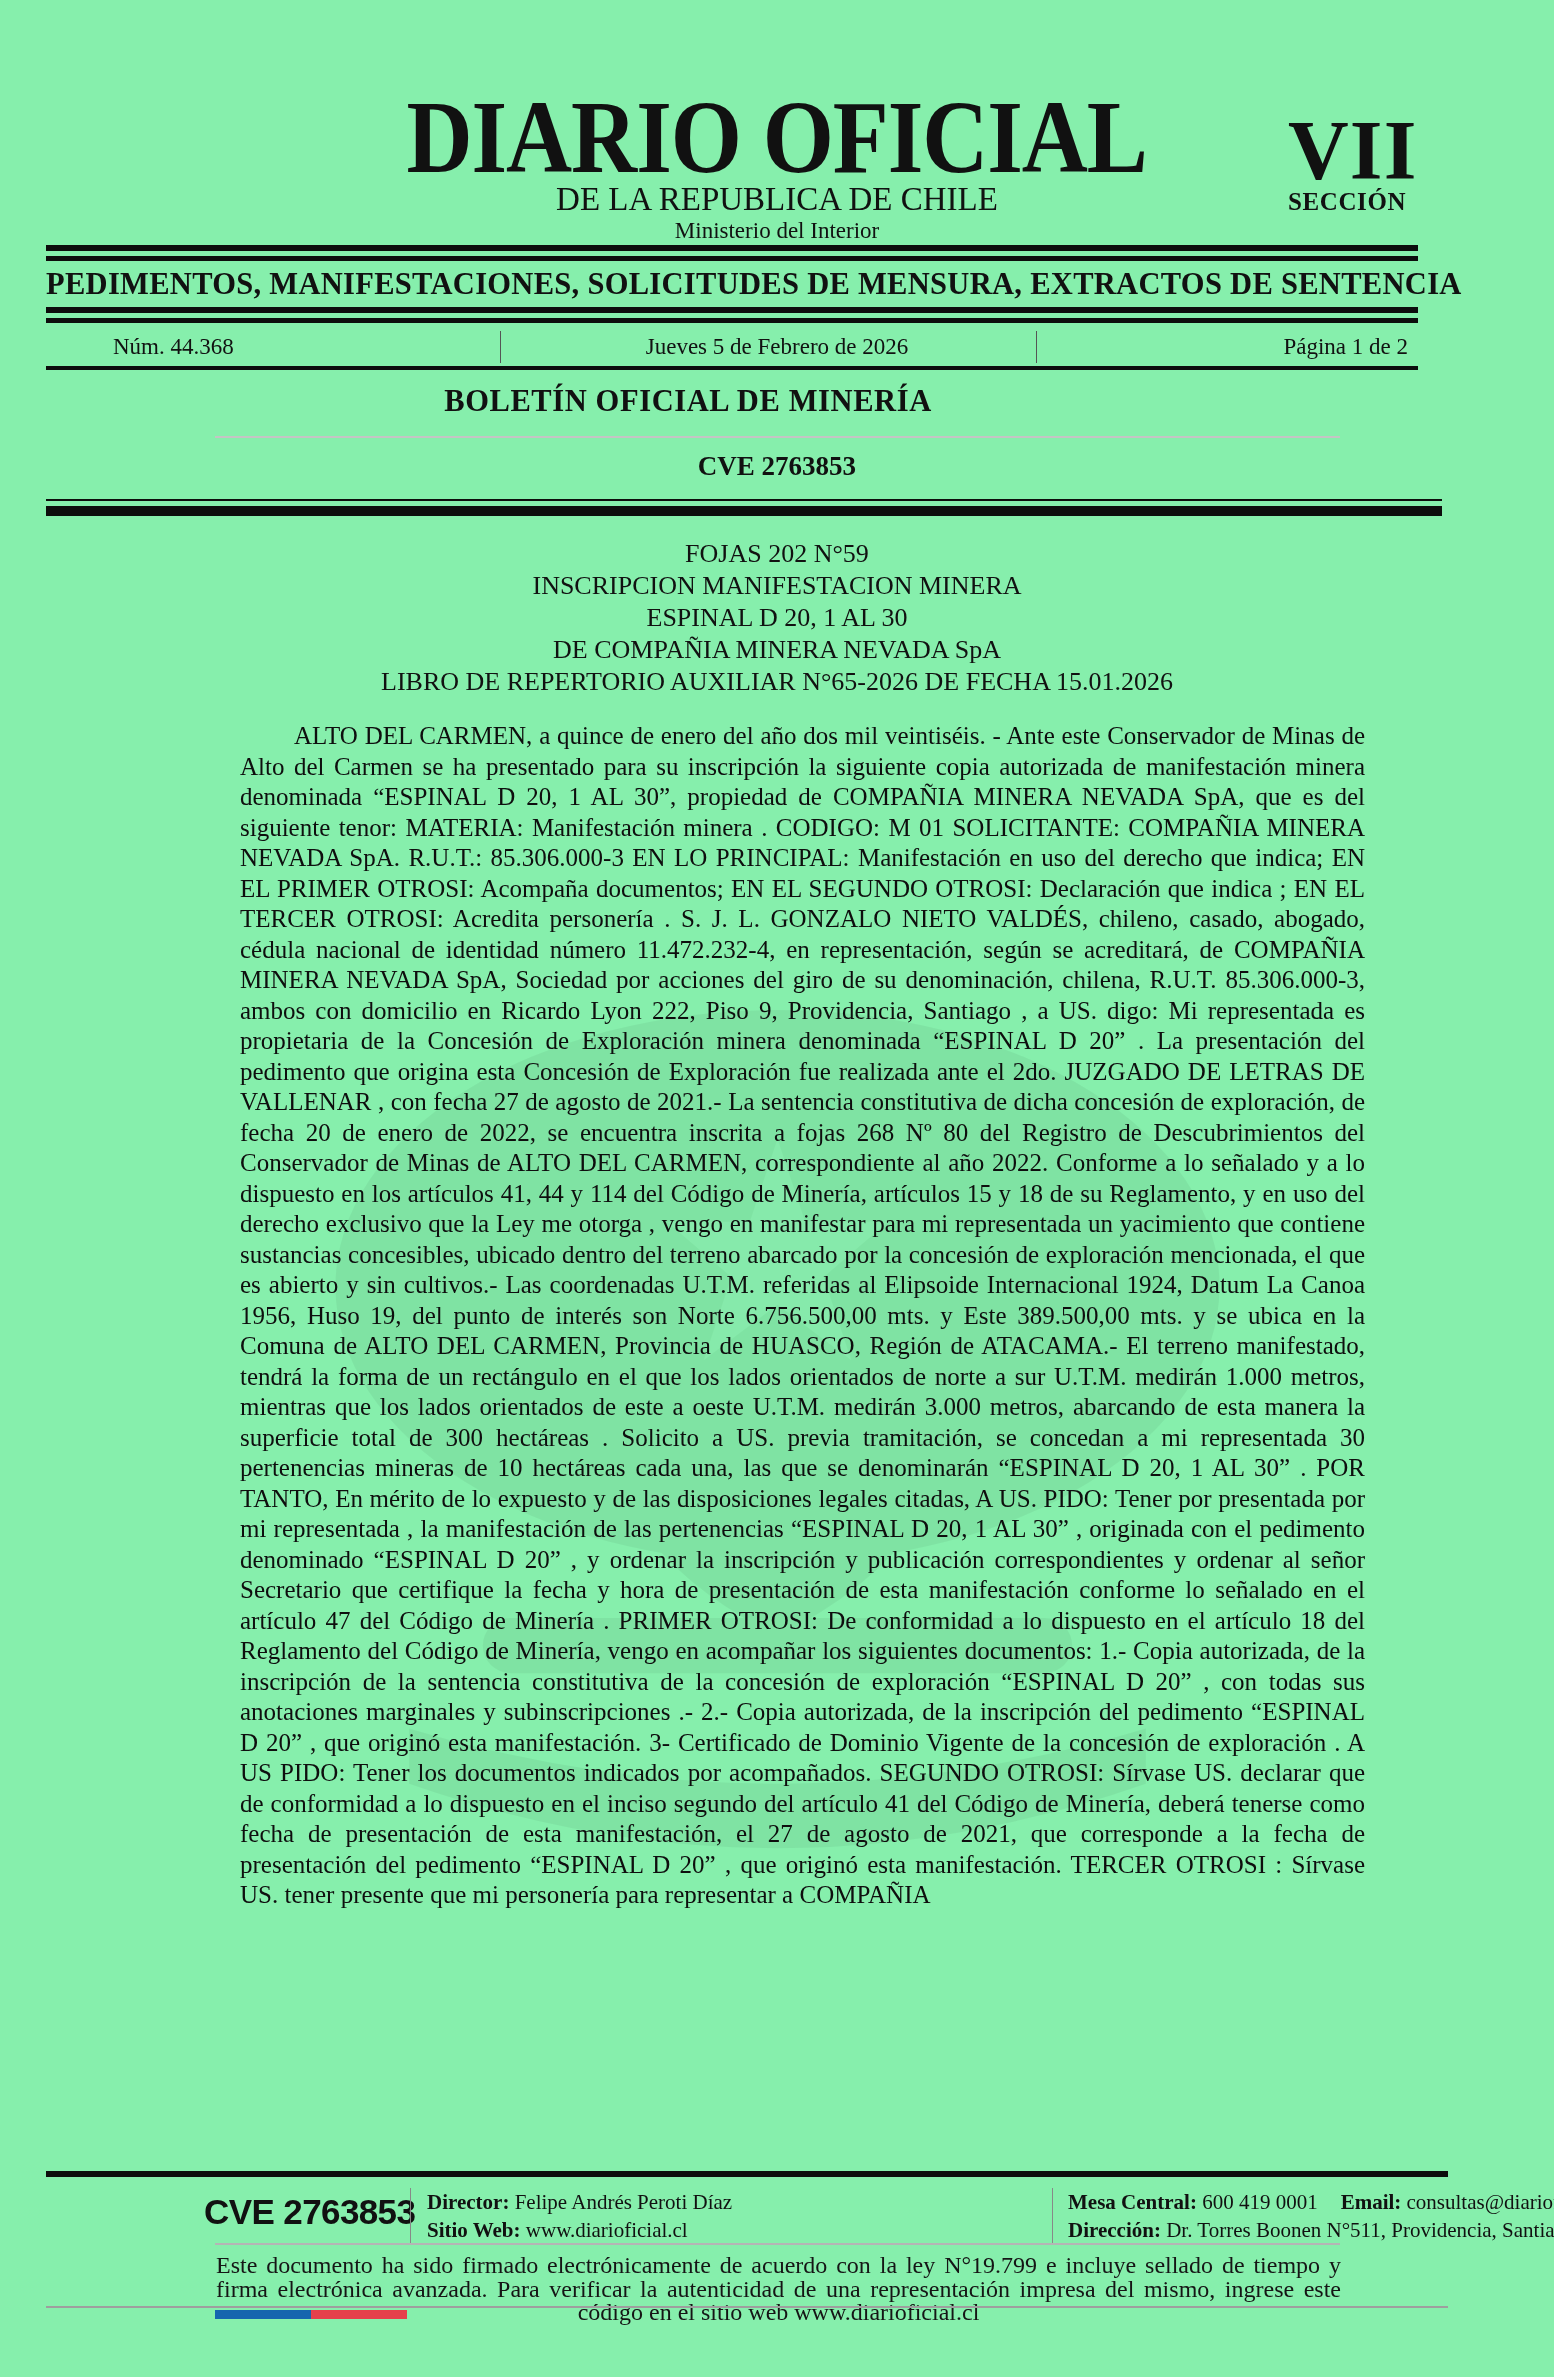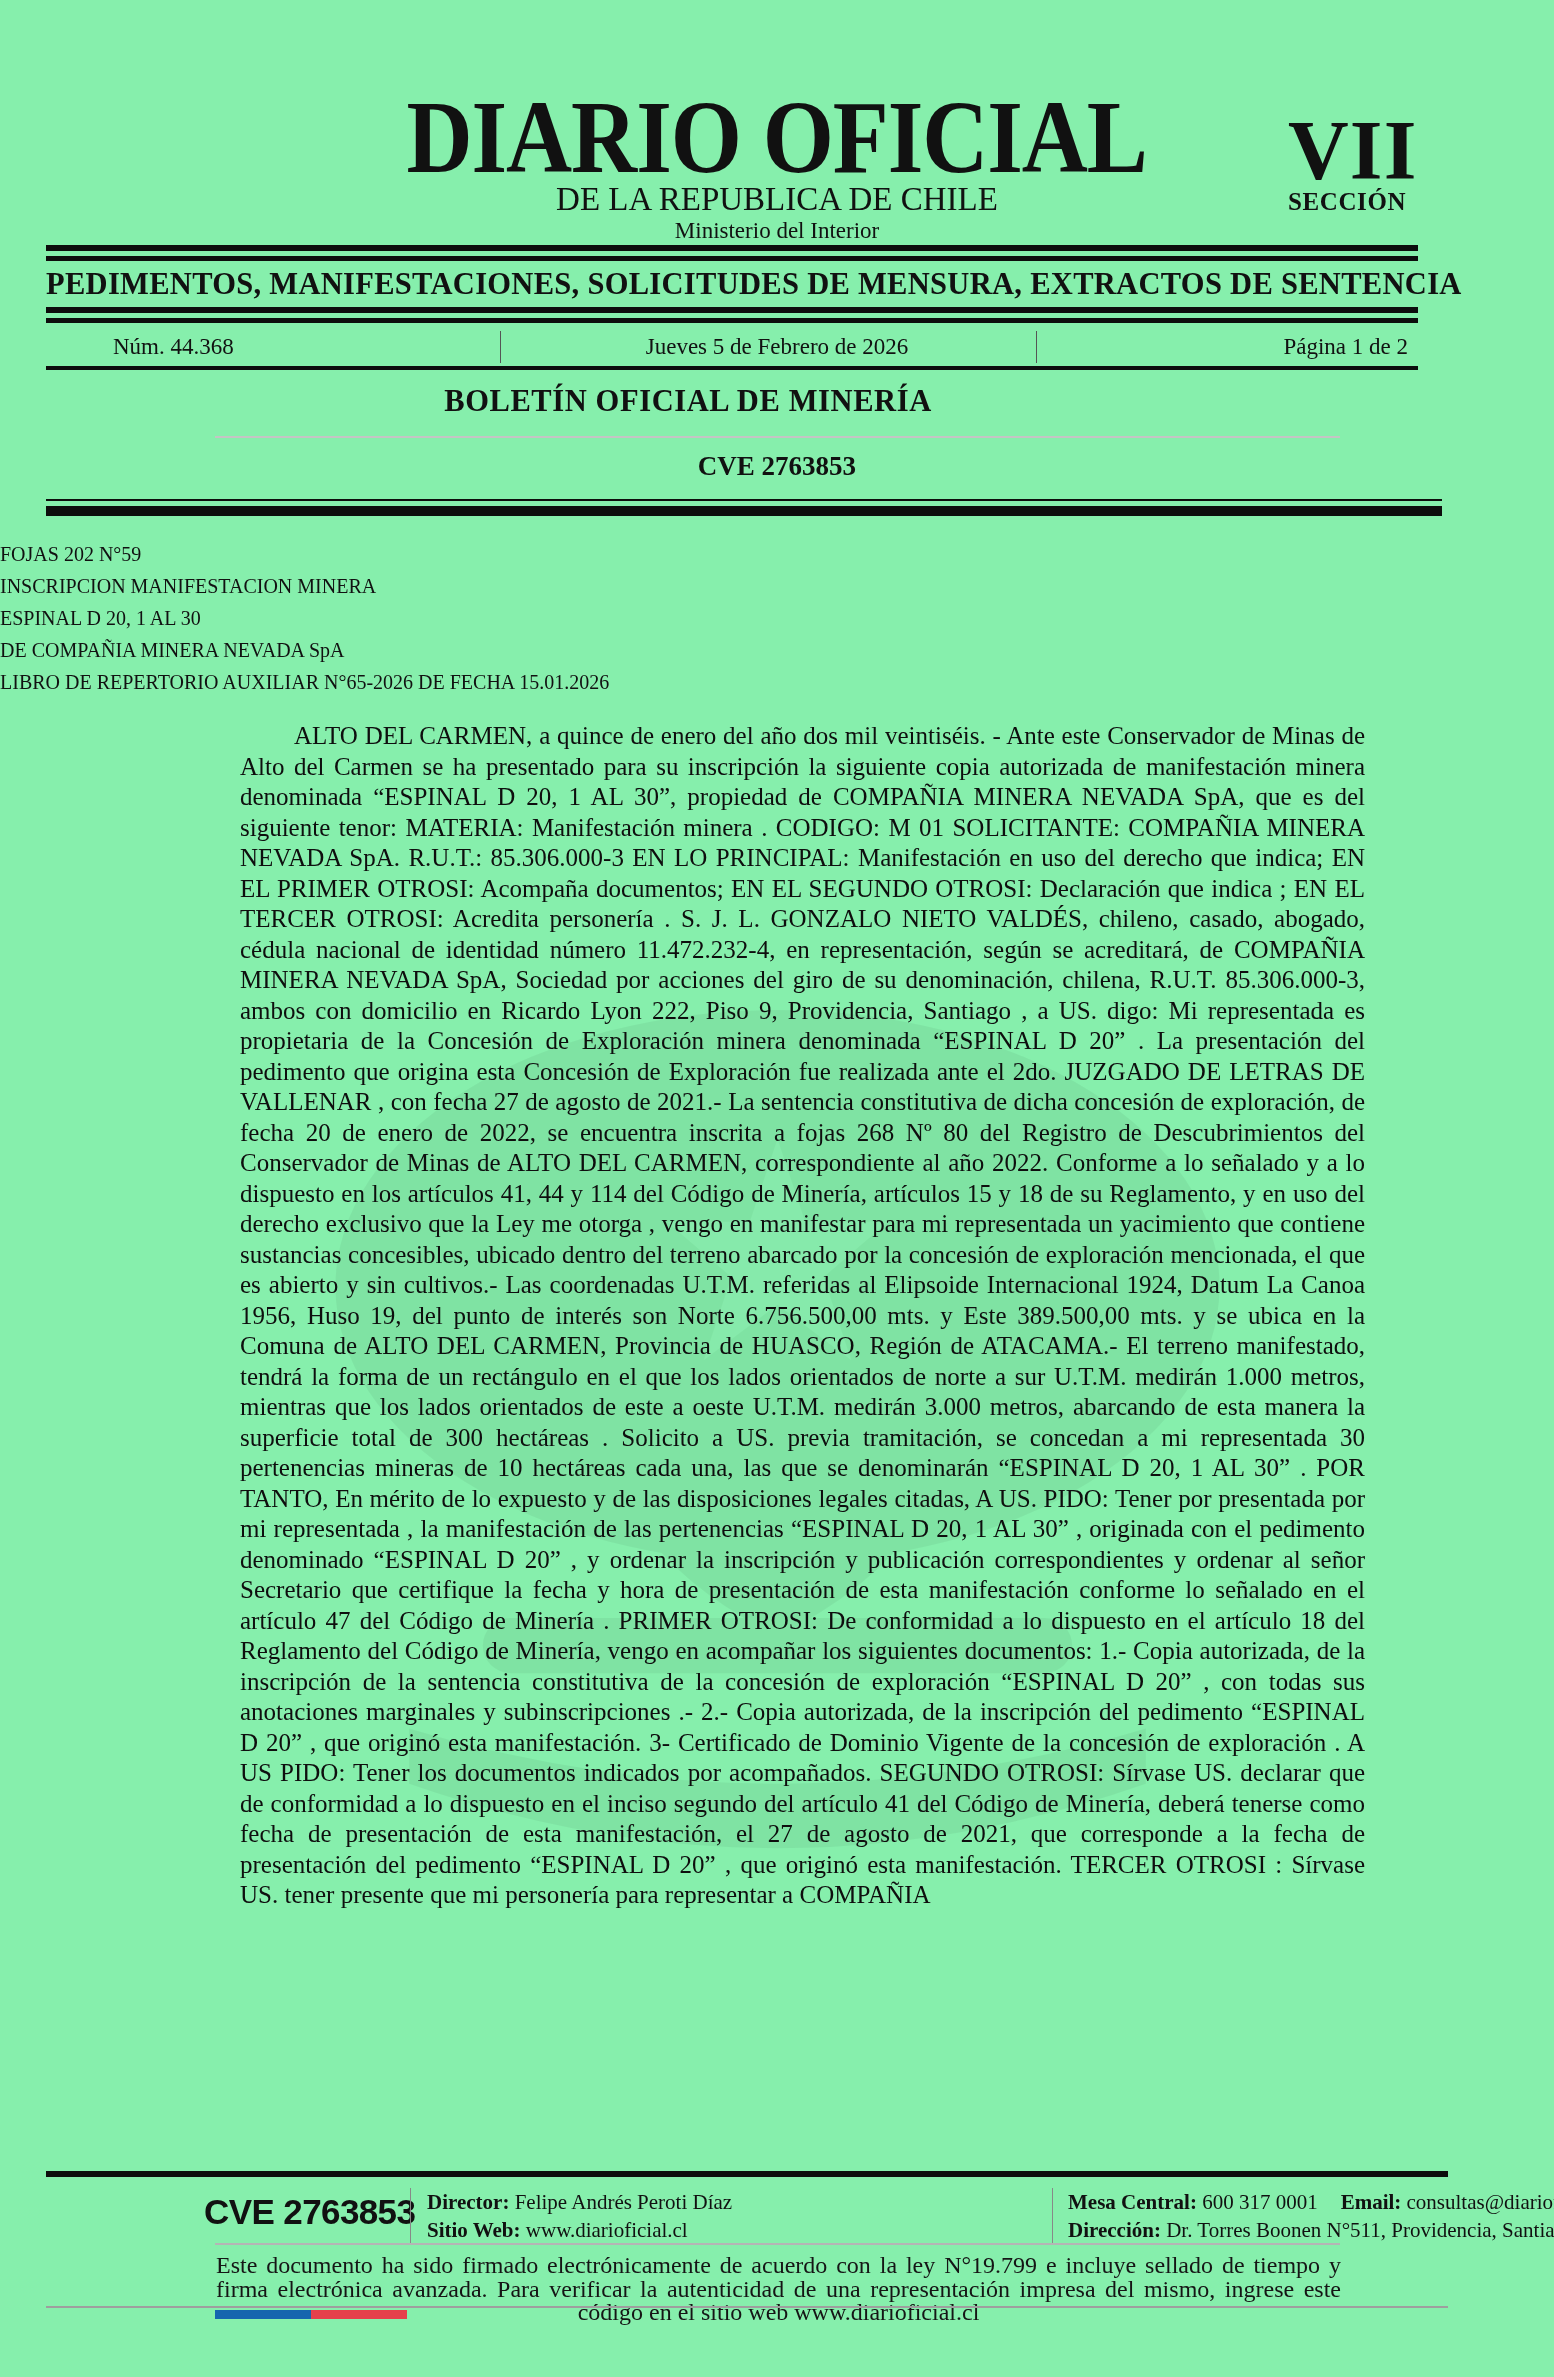"FOJAS 202 N°59" .notice-head { font-size: 20px -> 26px; text-align: none -> center }
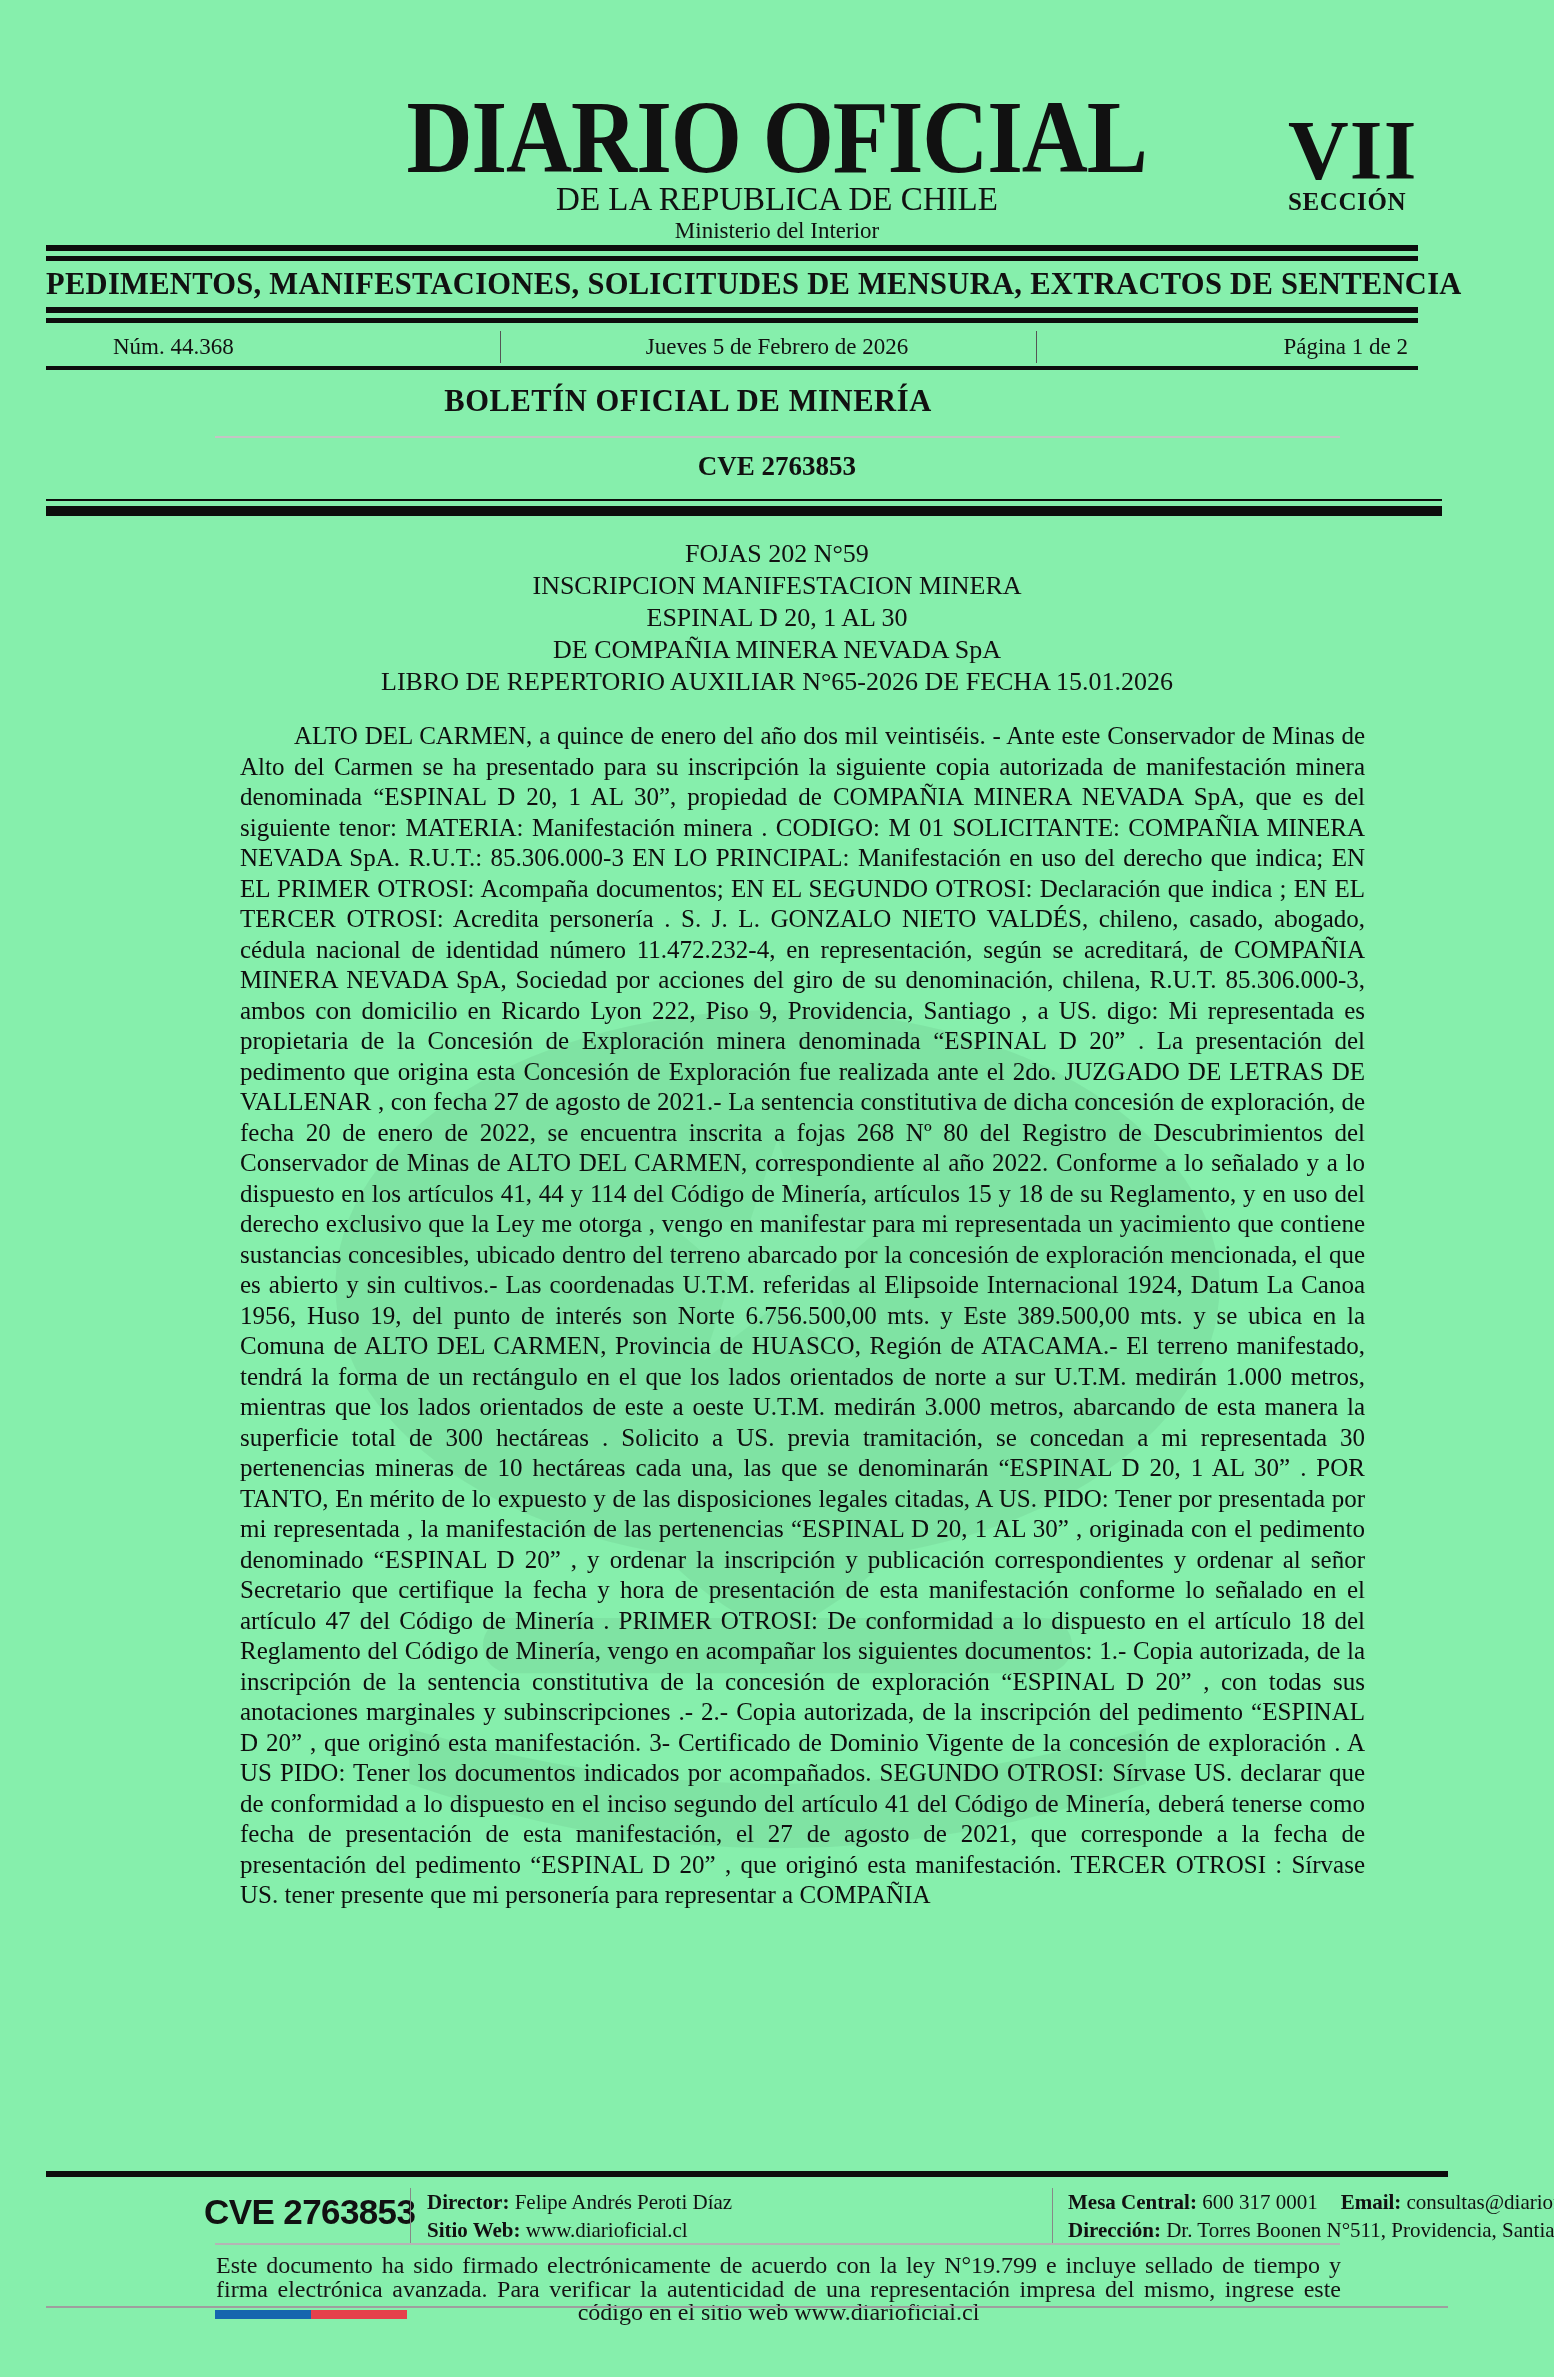"600 317 0001" span { text: 600 317 -> 600 419 }
